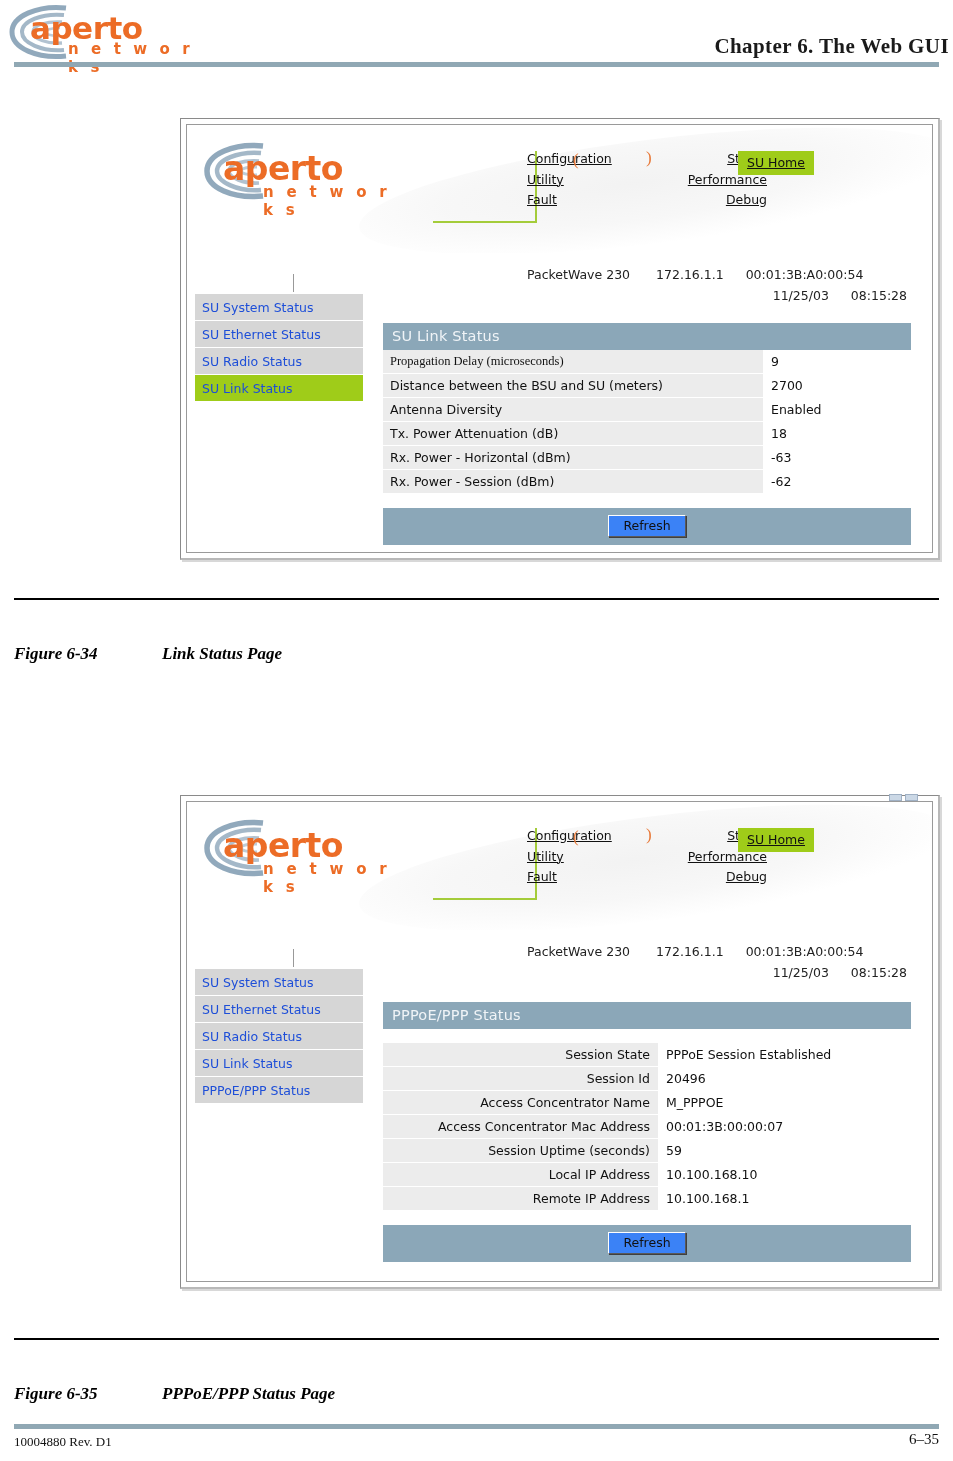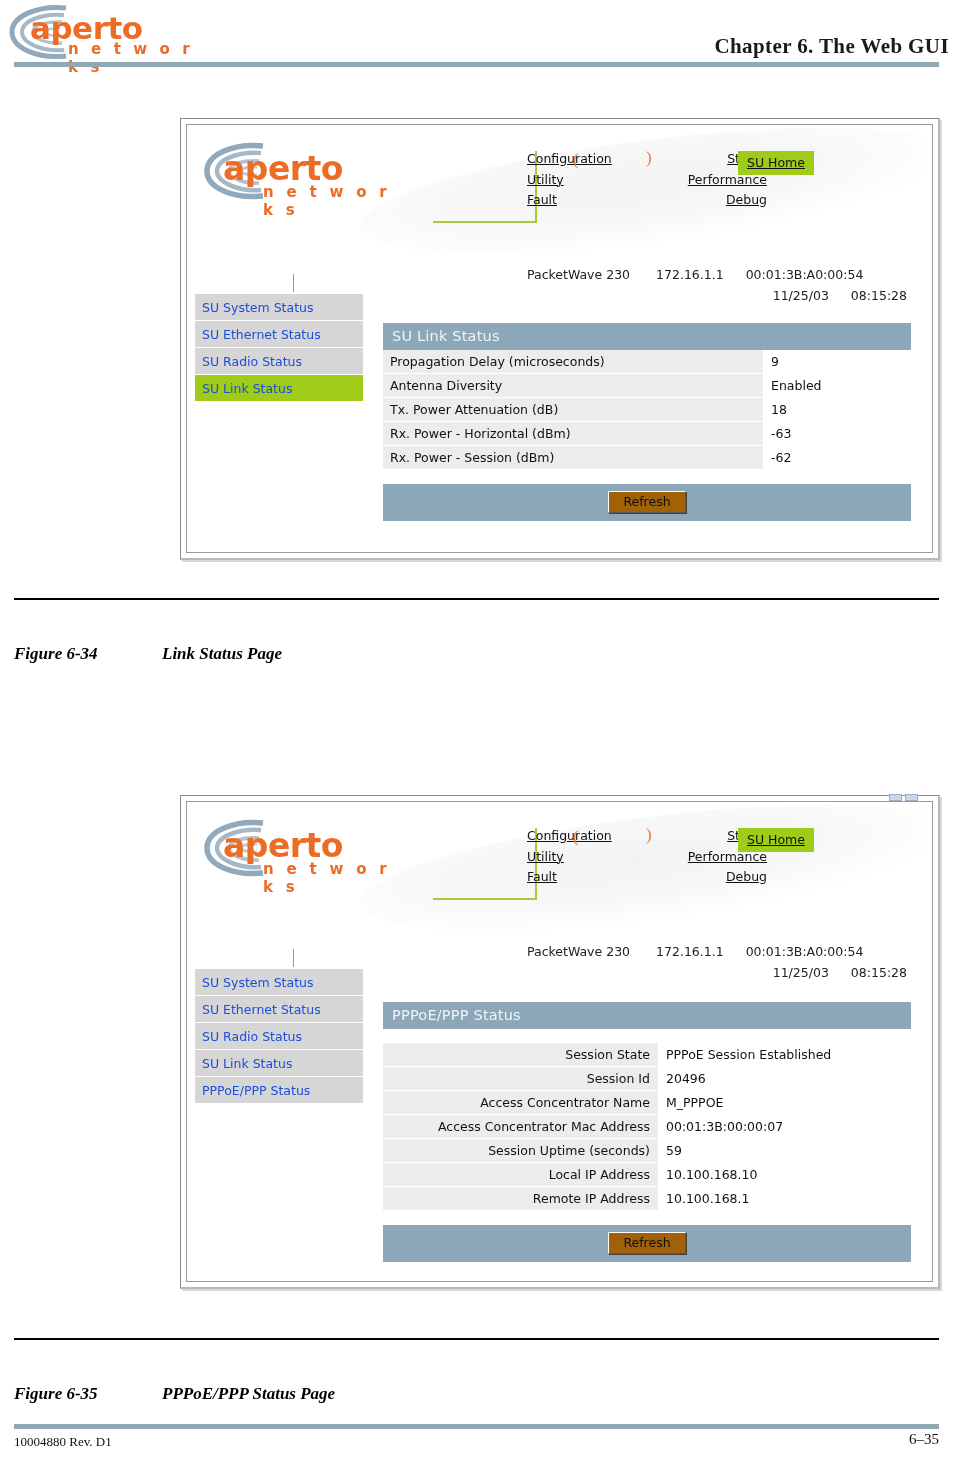"Propagation Delay (microseconds)" td.k { font-family: none -> Liberation Serif, serif }
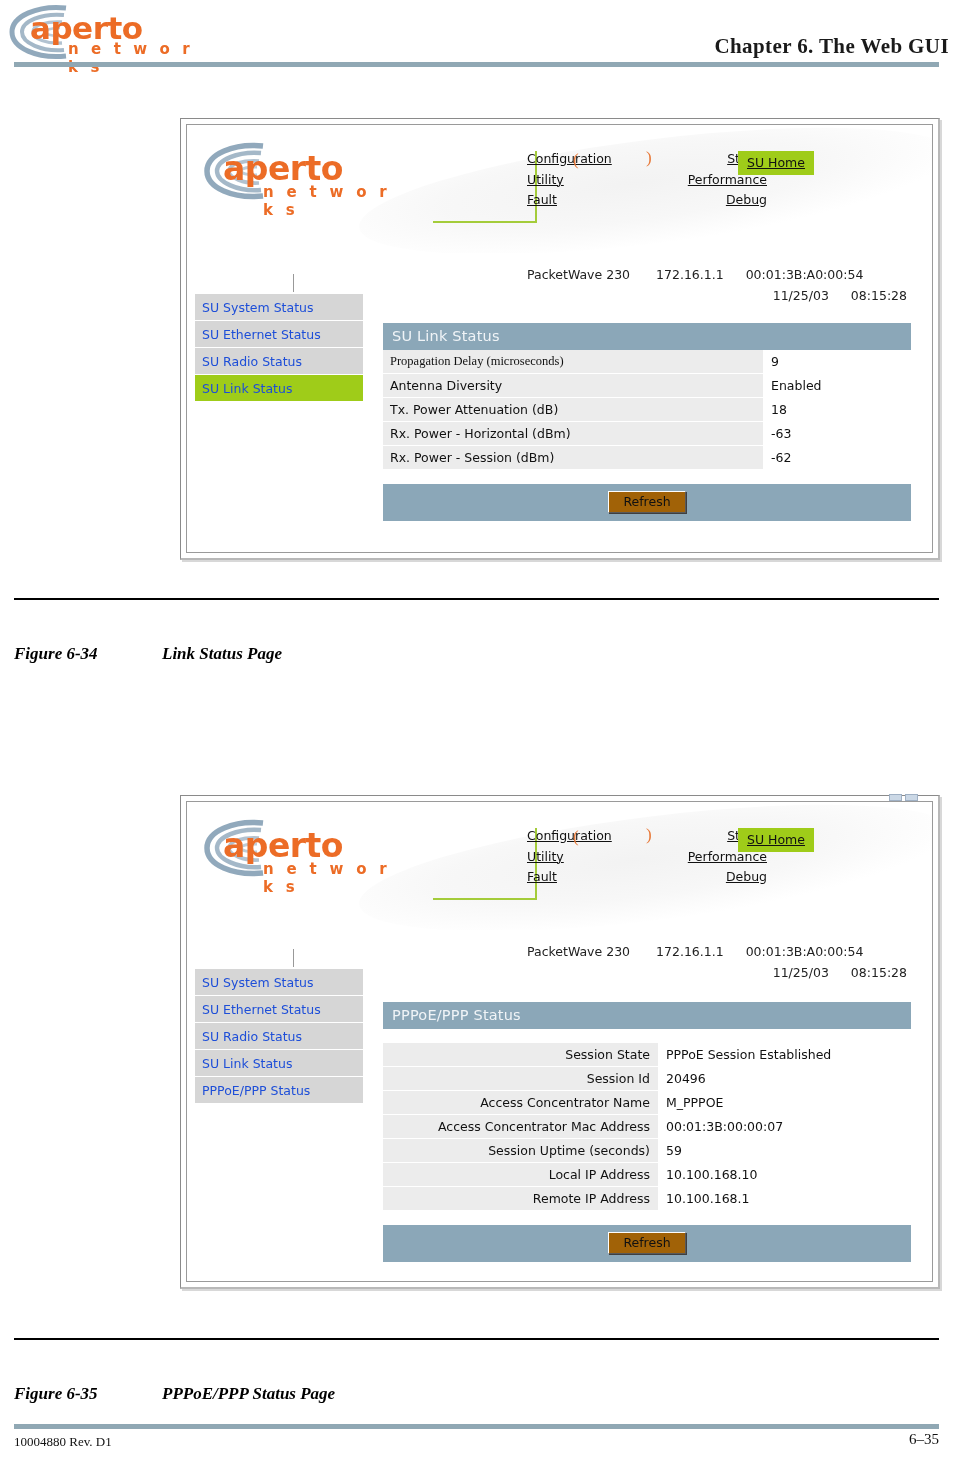"Distance between the BSU and" tr { html: none -> <tr> <td>Distance between the BSU and SU (meters)</td> <td>2700</td> </tr> }
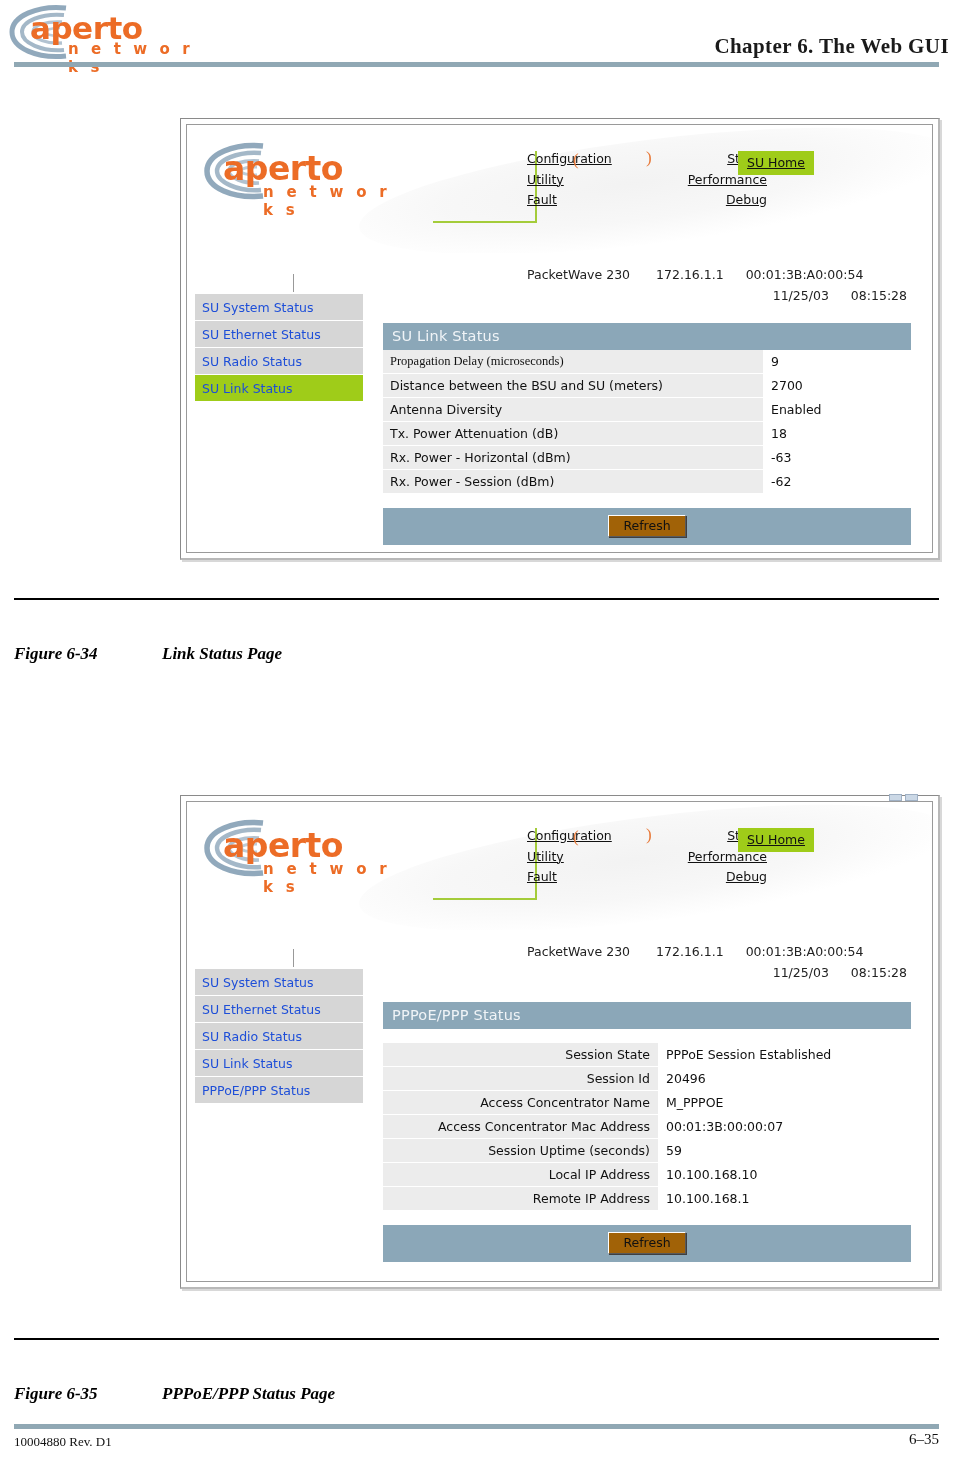"Refresh" .btn { background: #a16207 -> #3b82f6 }
